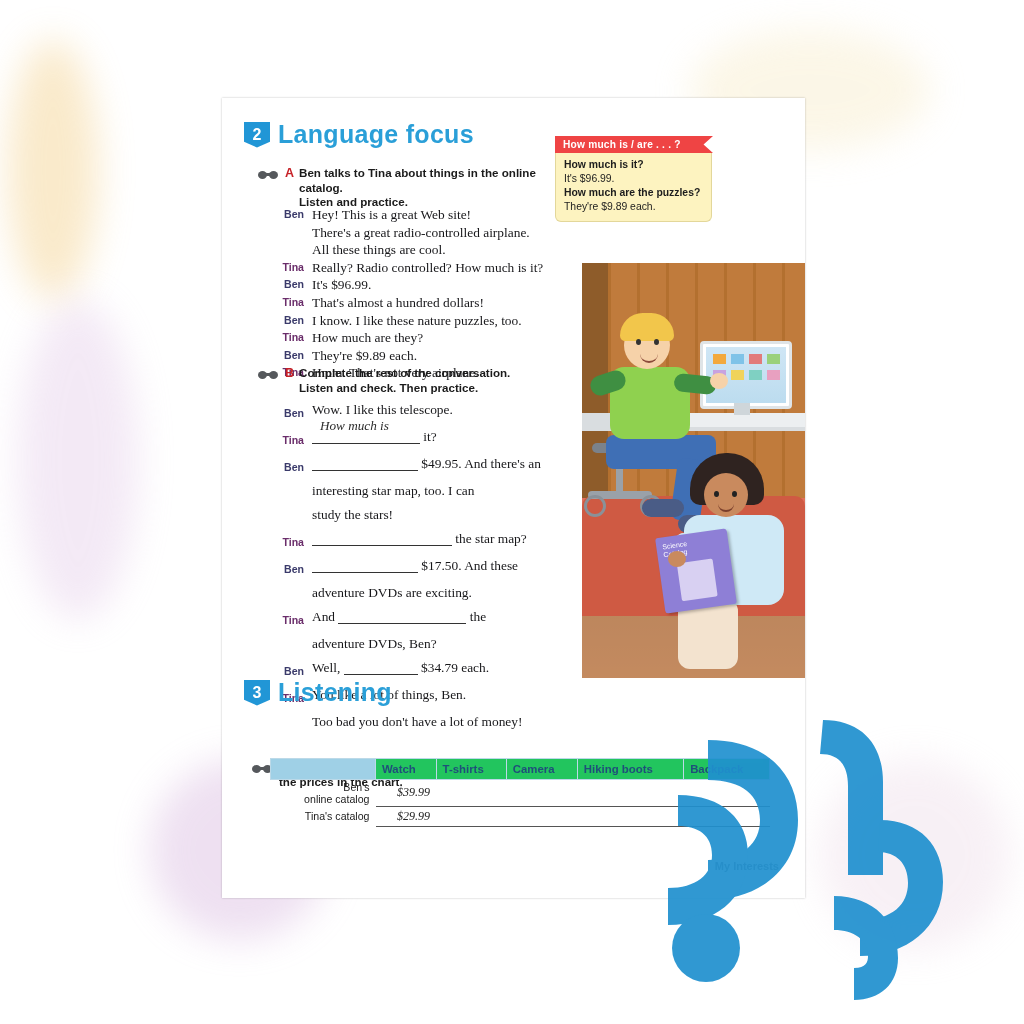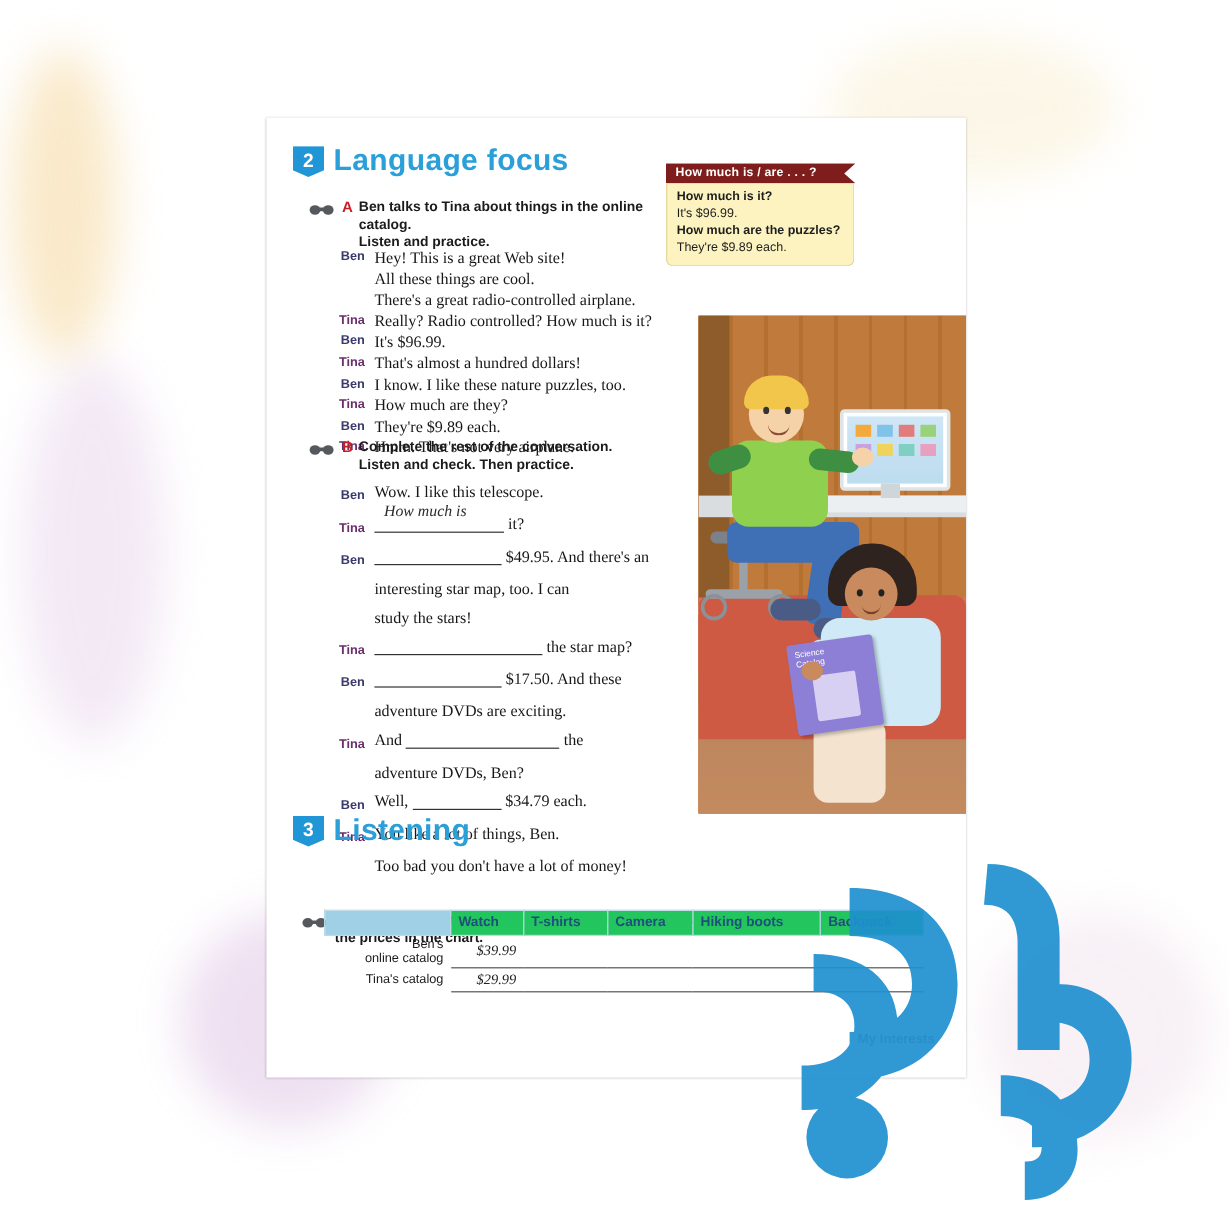"How much is / are" .cal-banner { background: #7f1d1d -> #ef4444 }
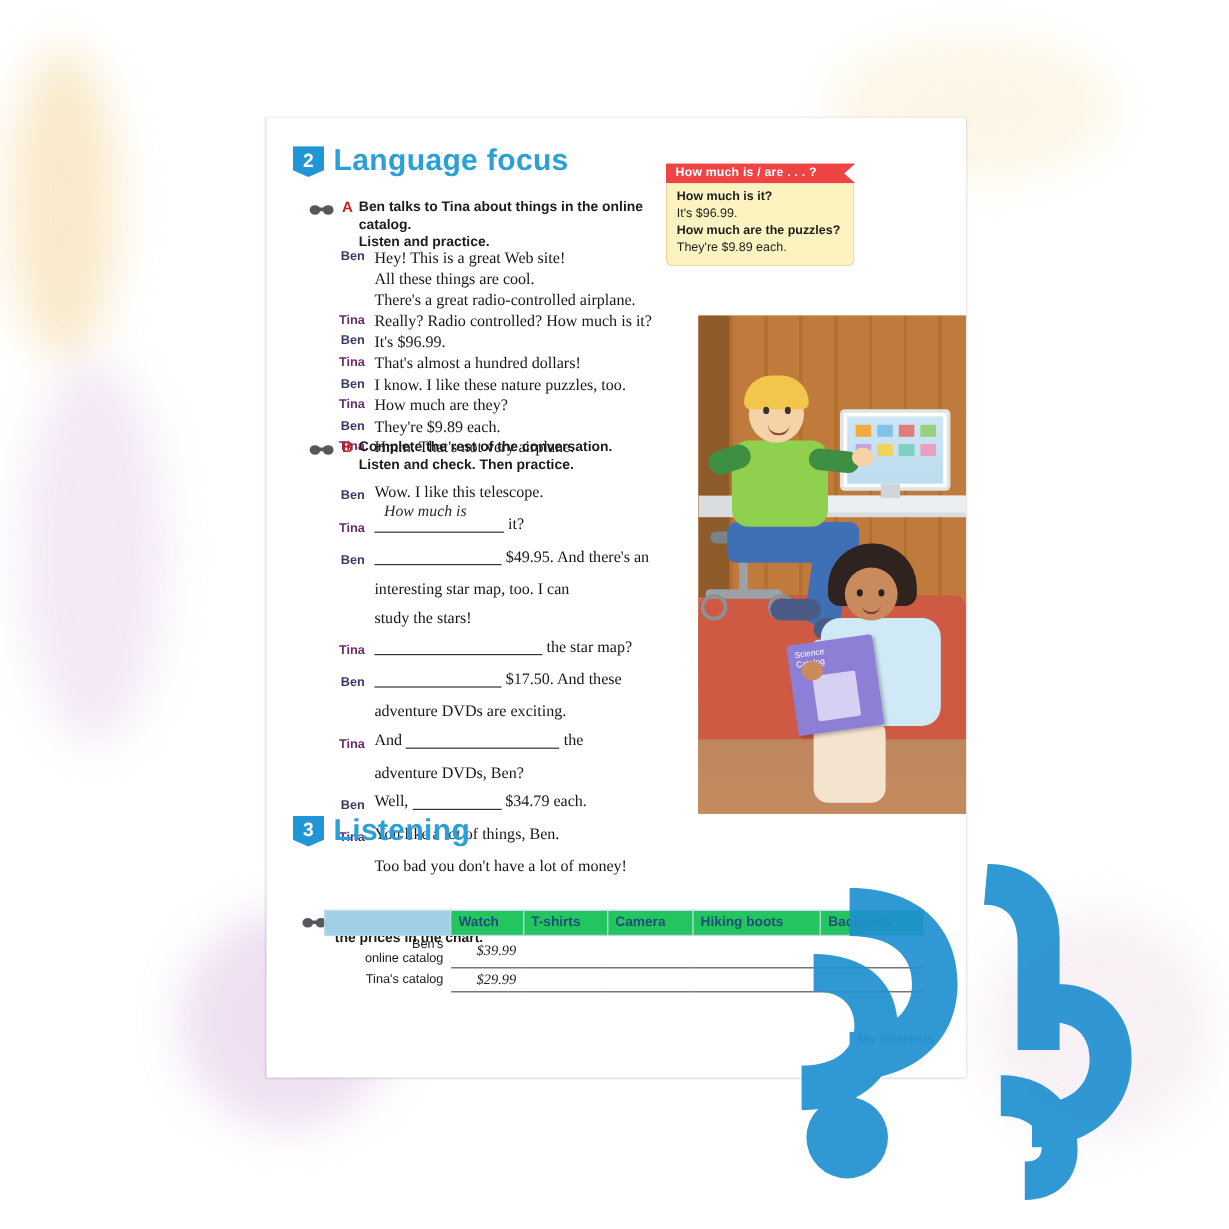"All these things are cool." div.line { order: before "There's a great radio-controlled" -> after "There's a great radio-controlled" }
